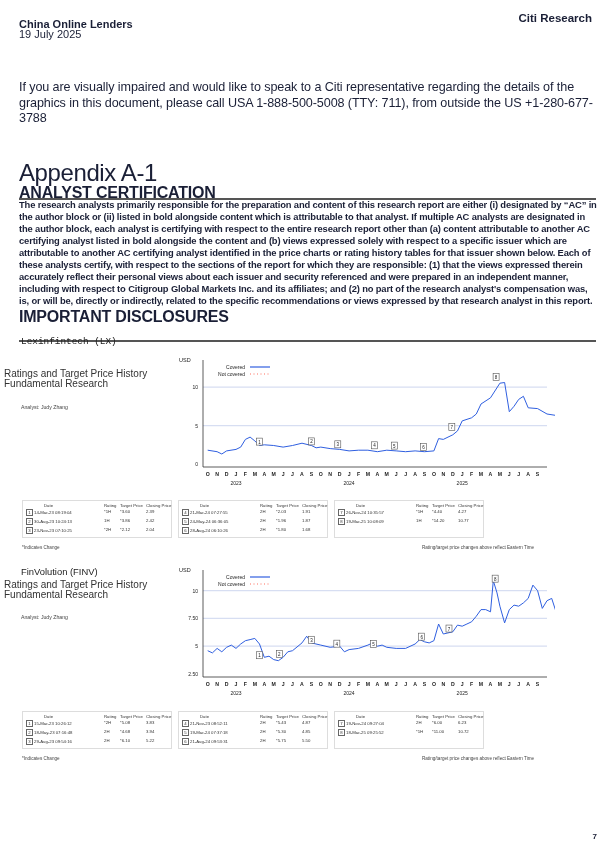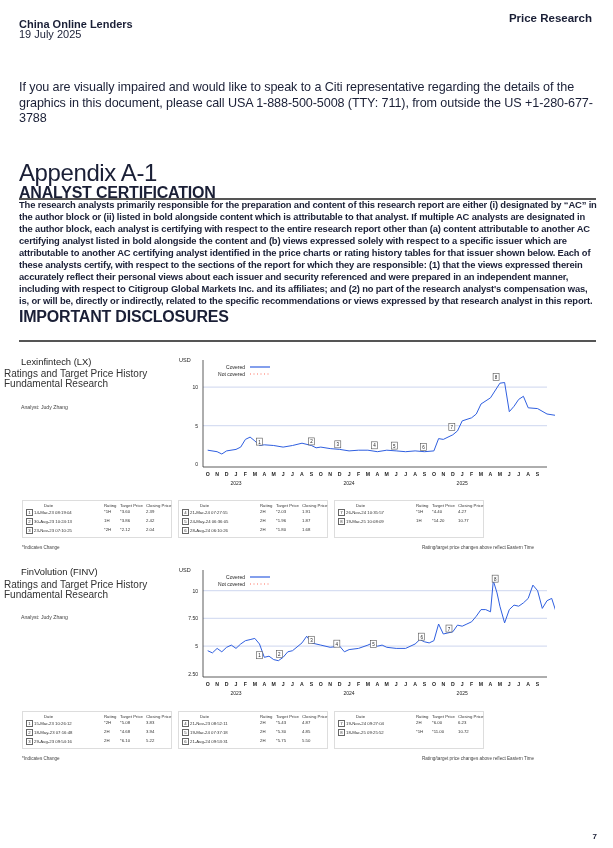"Price Research" div.hdr-right { text: Price -> Citi }
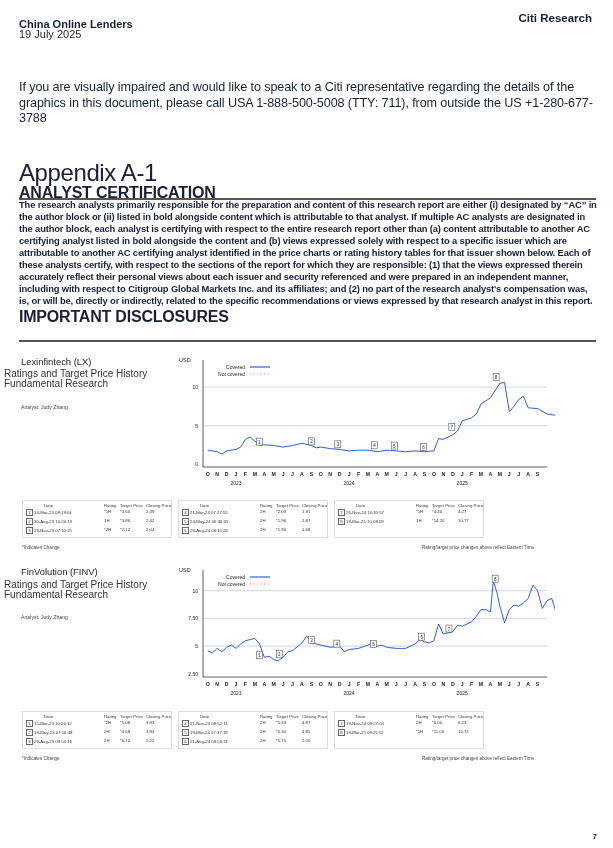"Lexinfintech (LX)" div.company { font-family: none -> Liberation Mono, monospace; top: 356px -> 336px }
